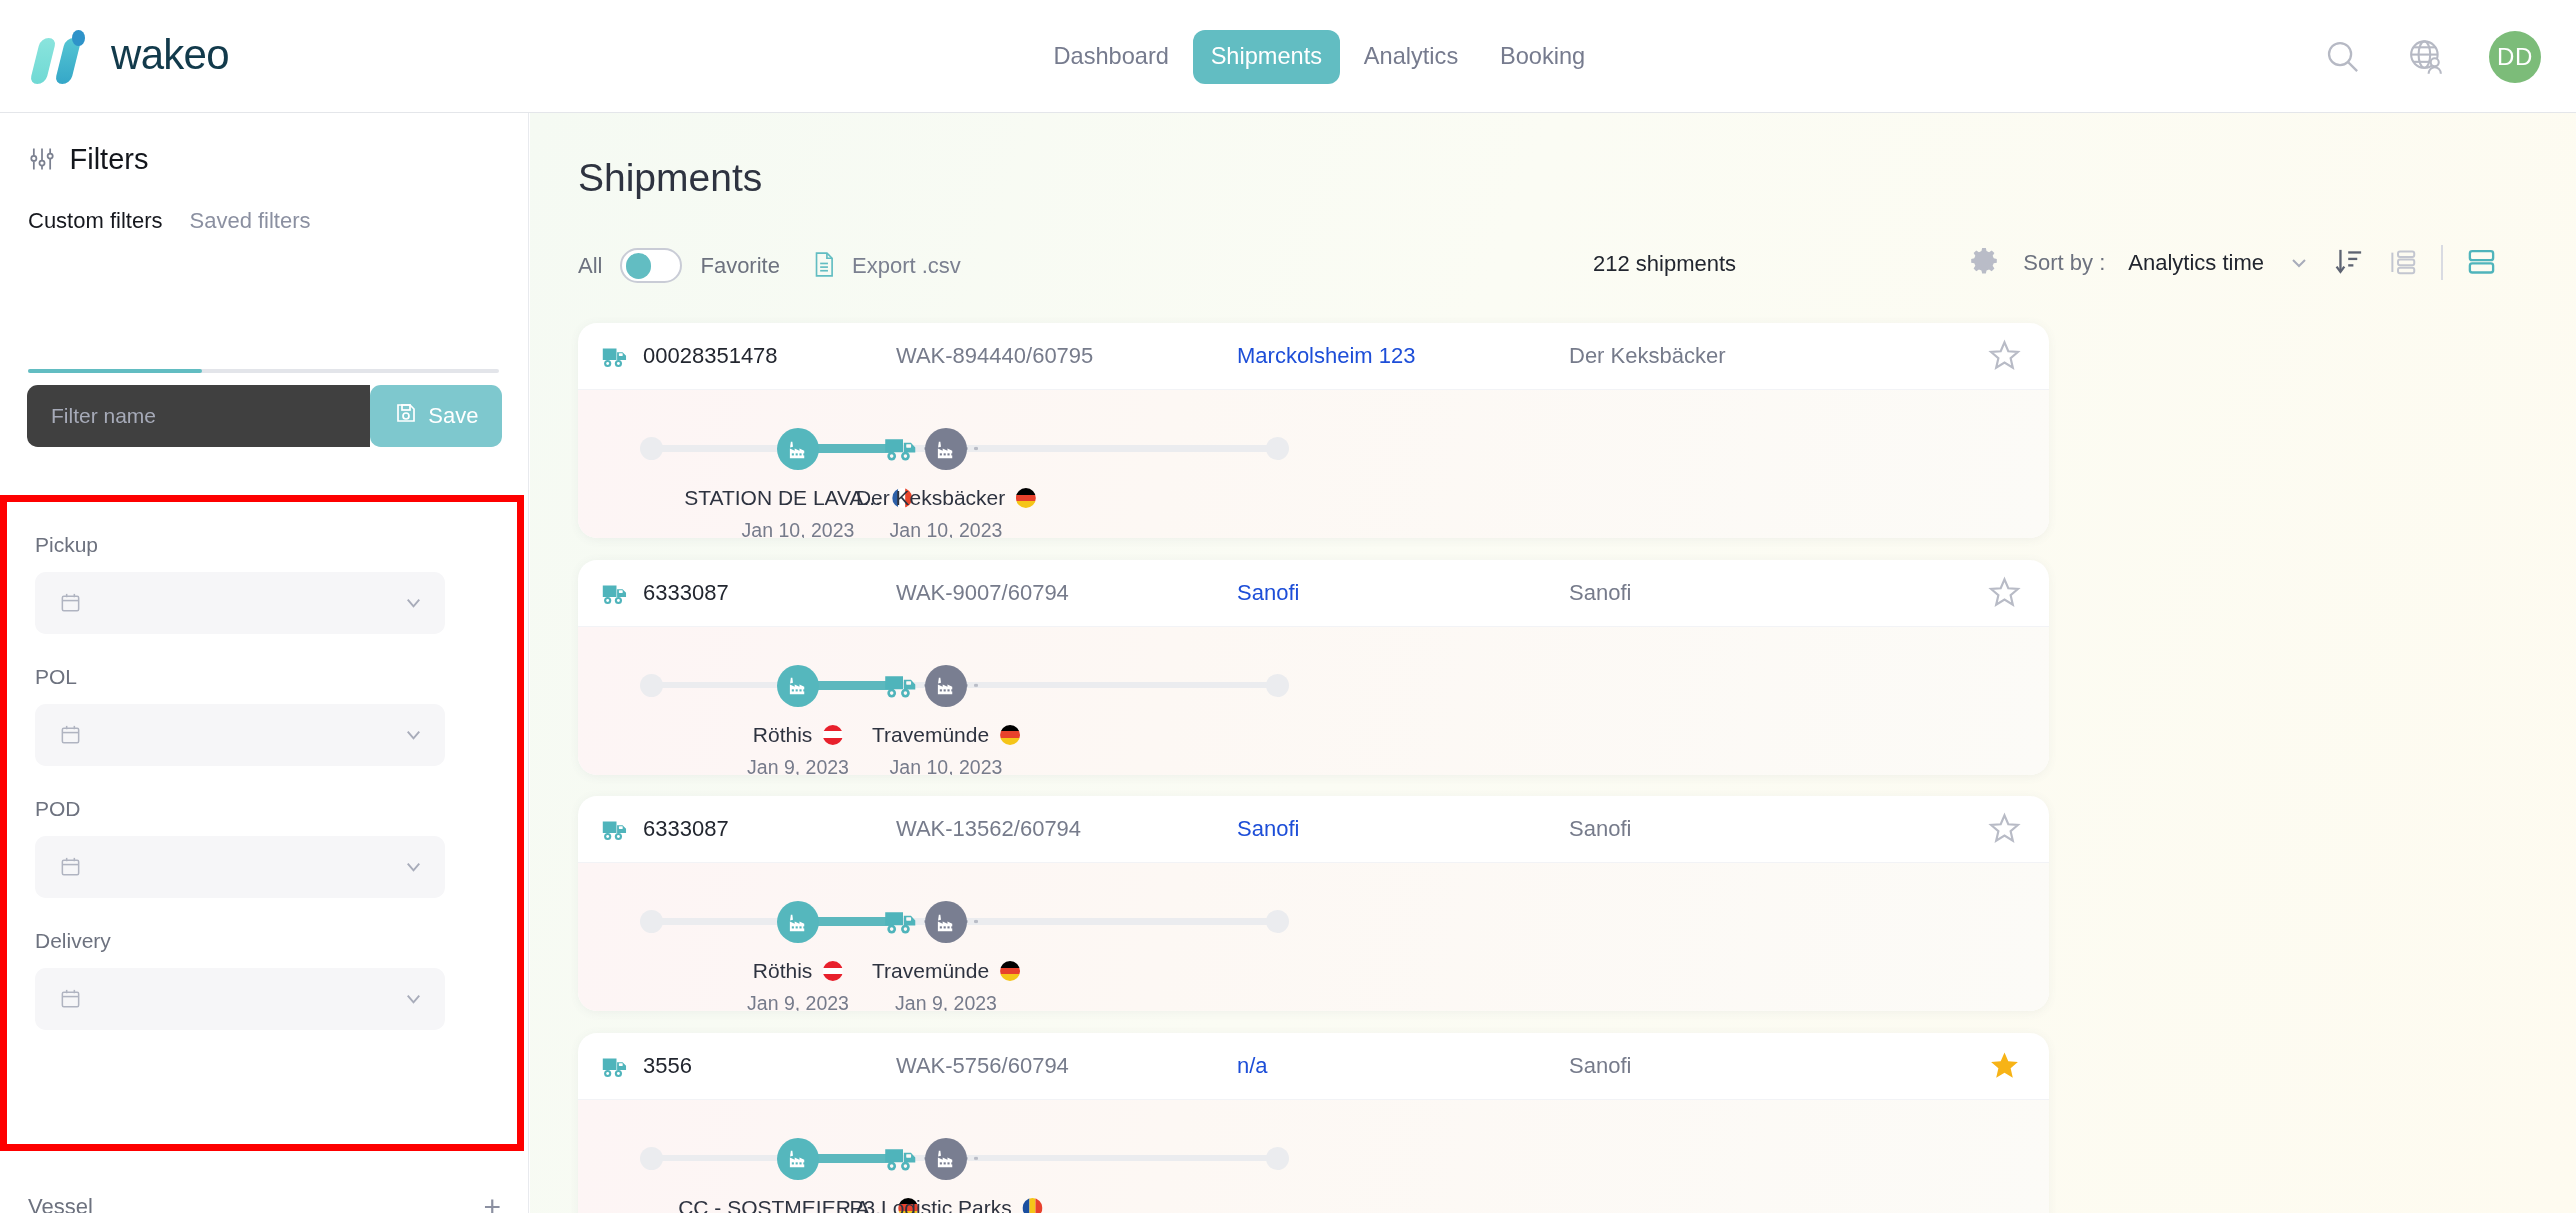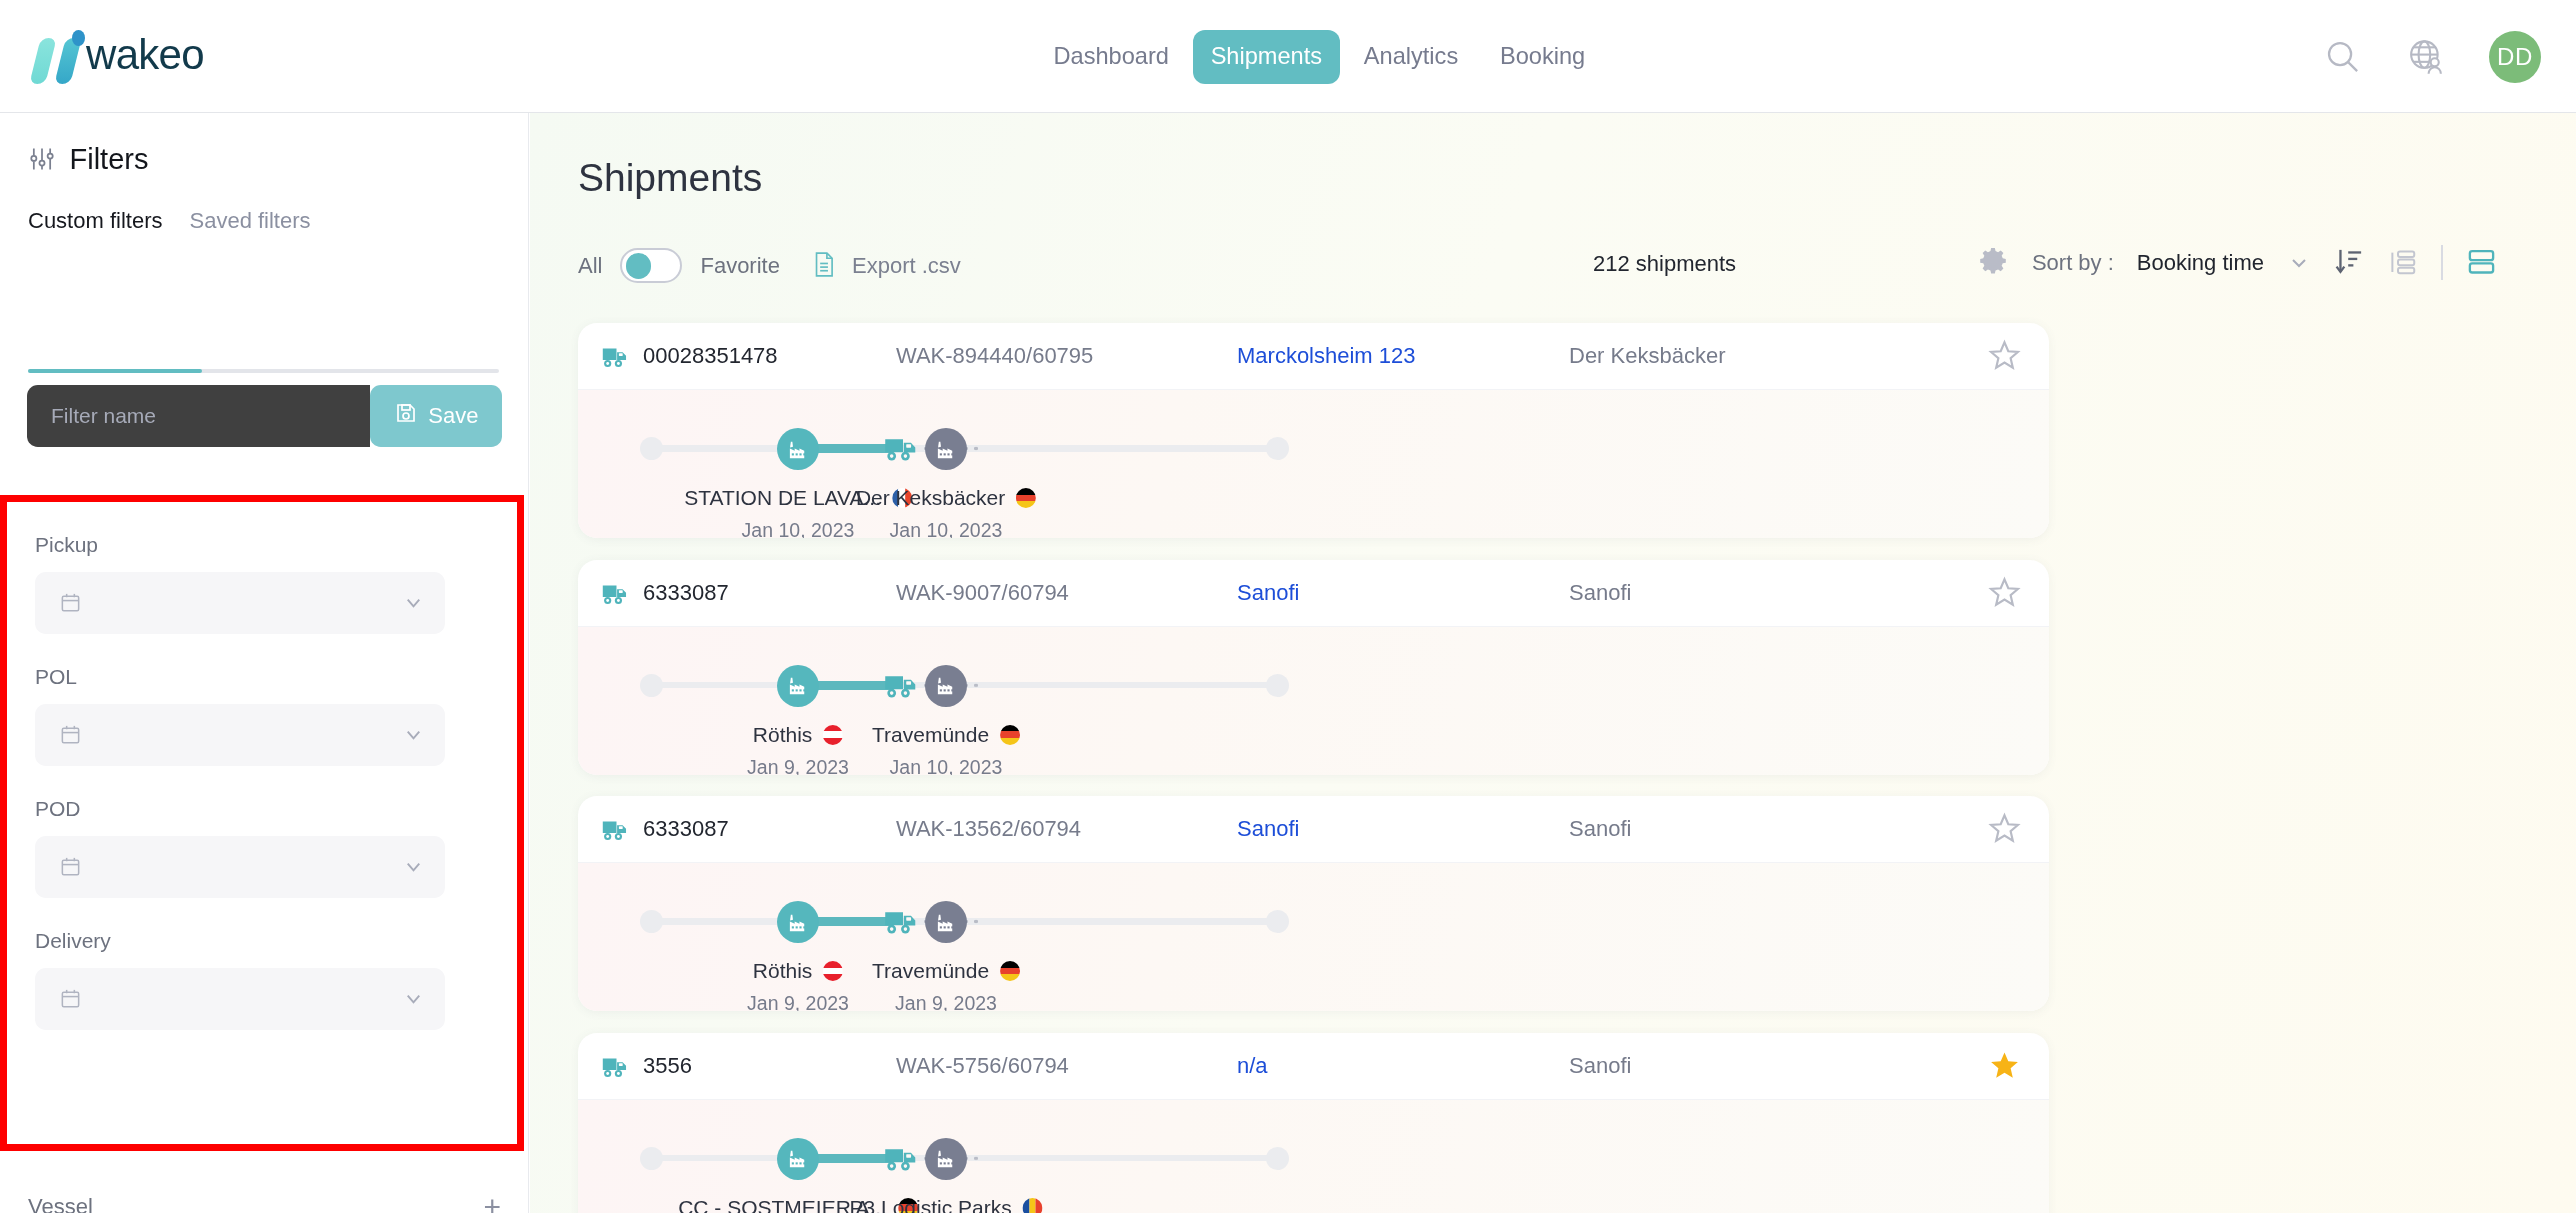"wakeo" .logo-wrap { gap: 1px -> 26px }
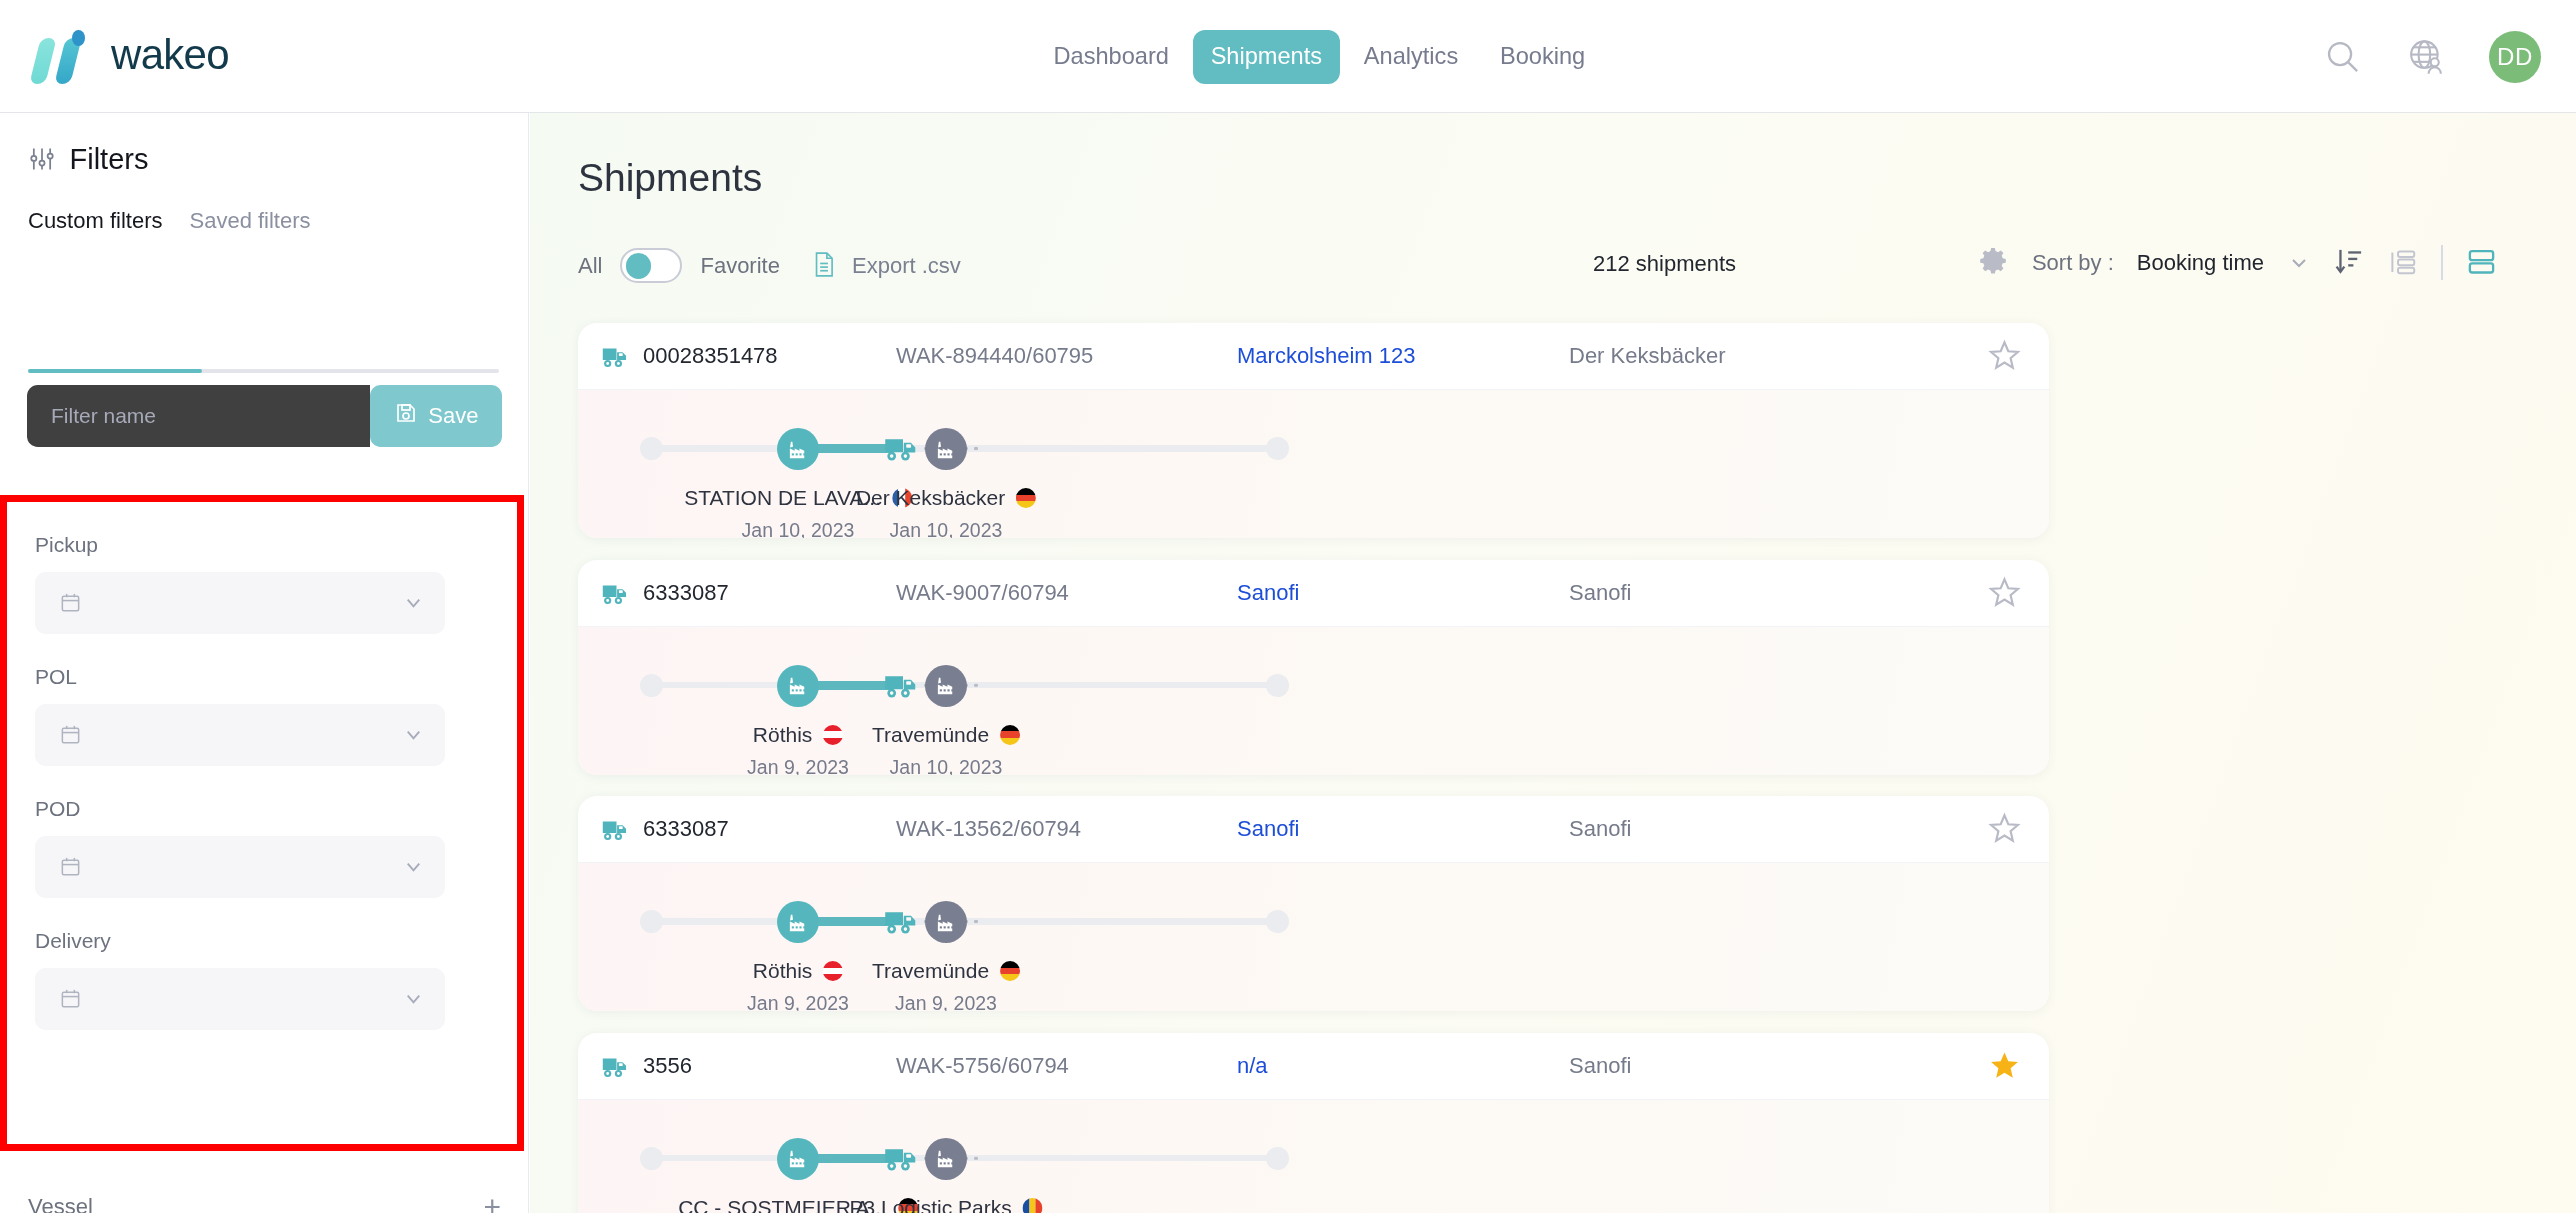"Booking time" span.sortval { text: Booking -> Analytics }
